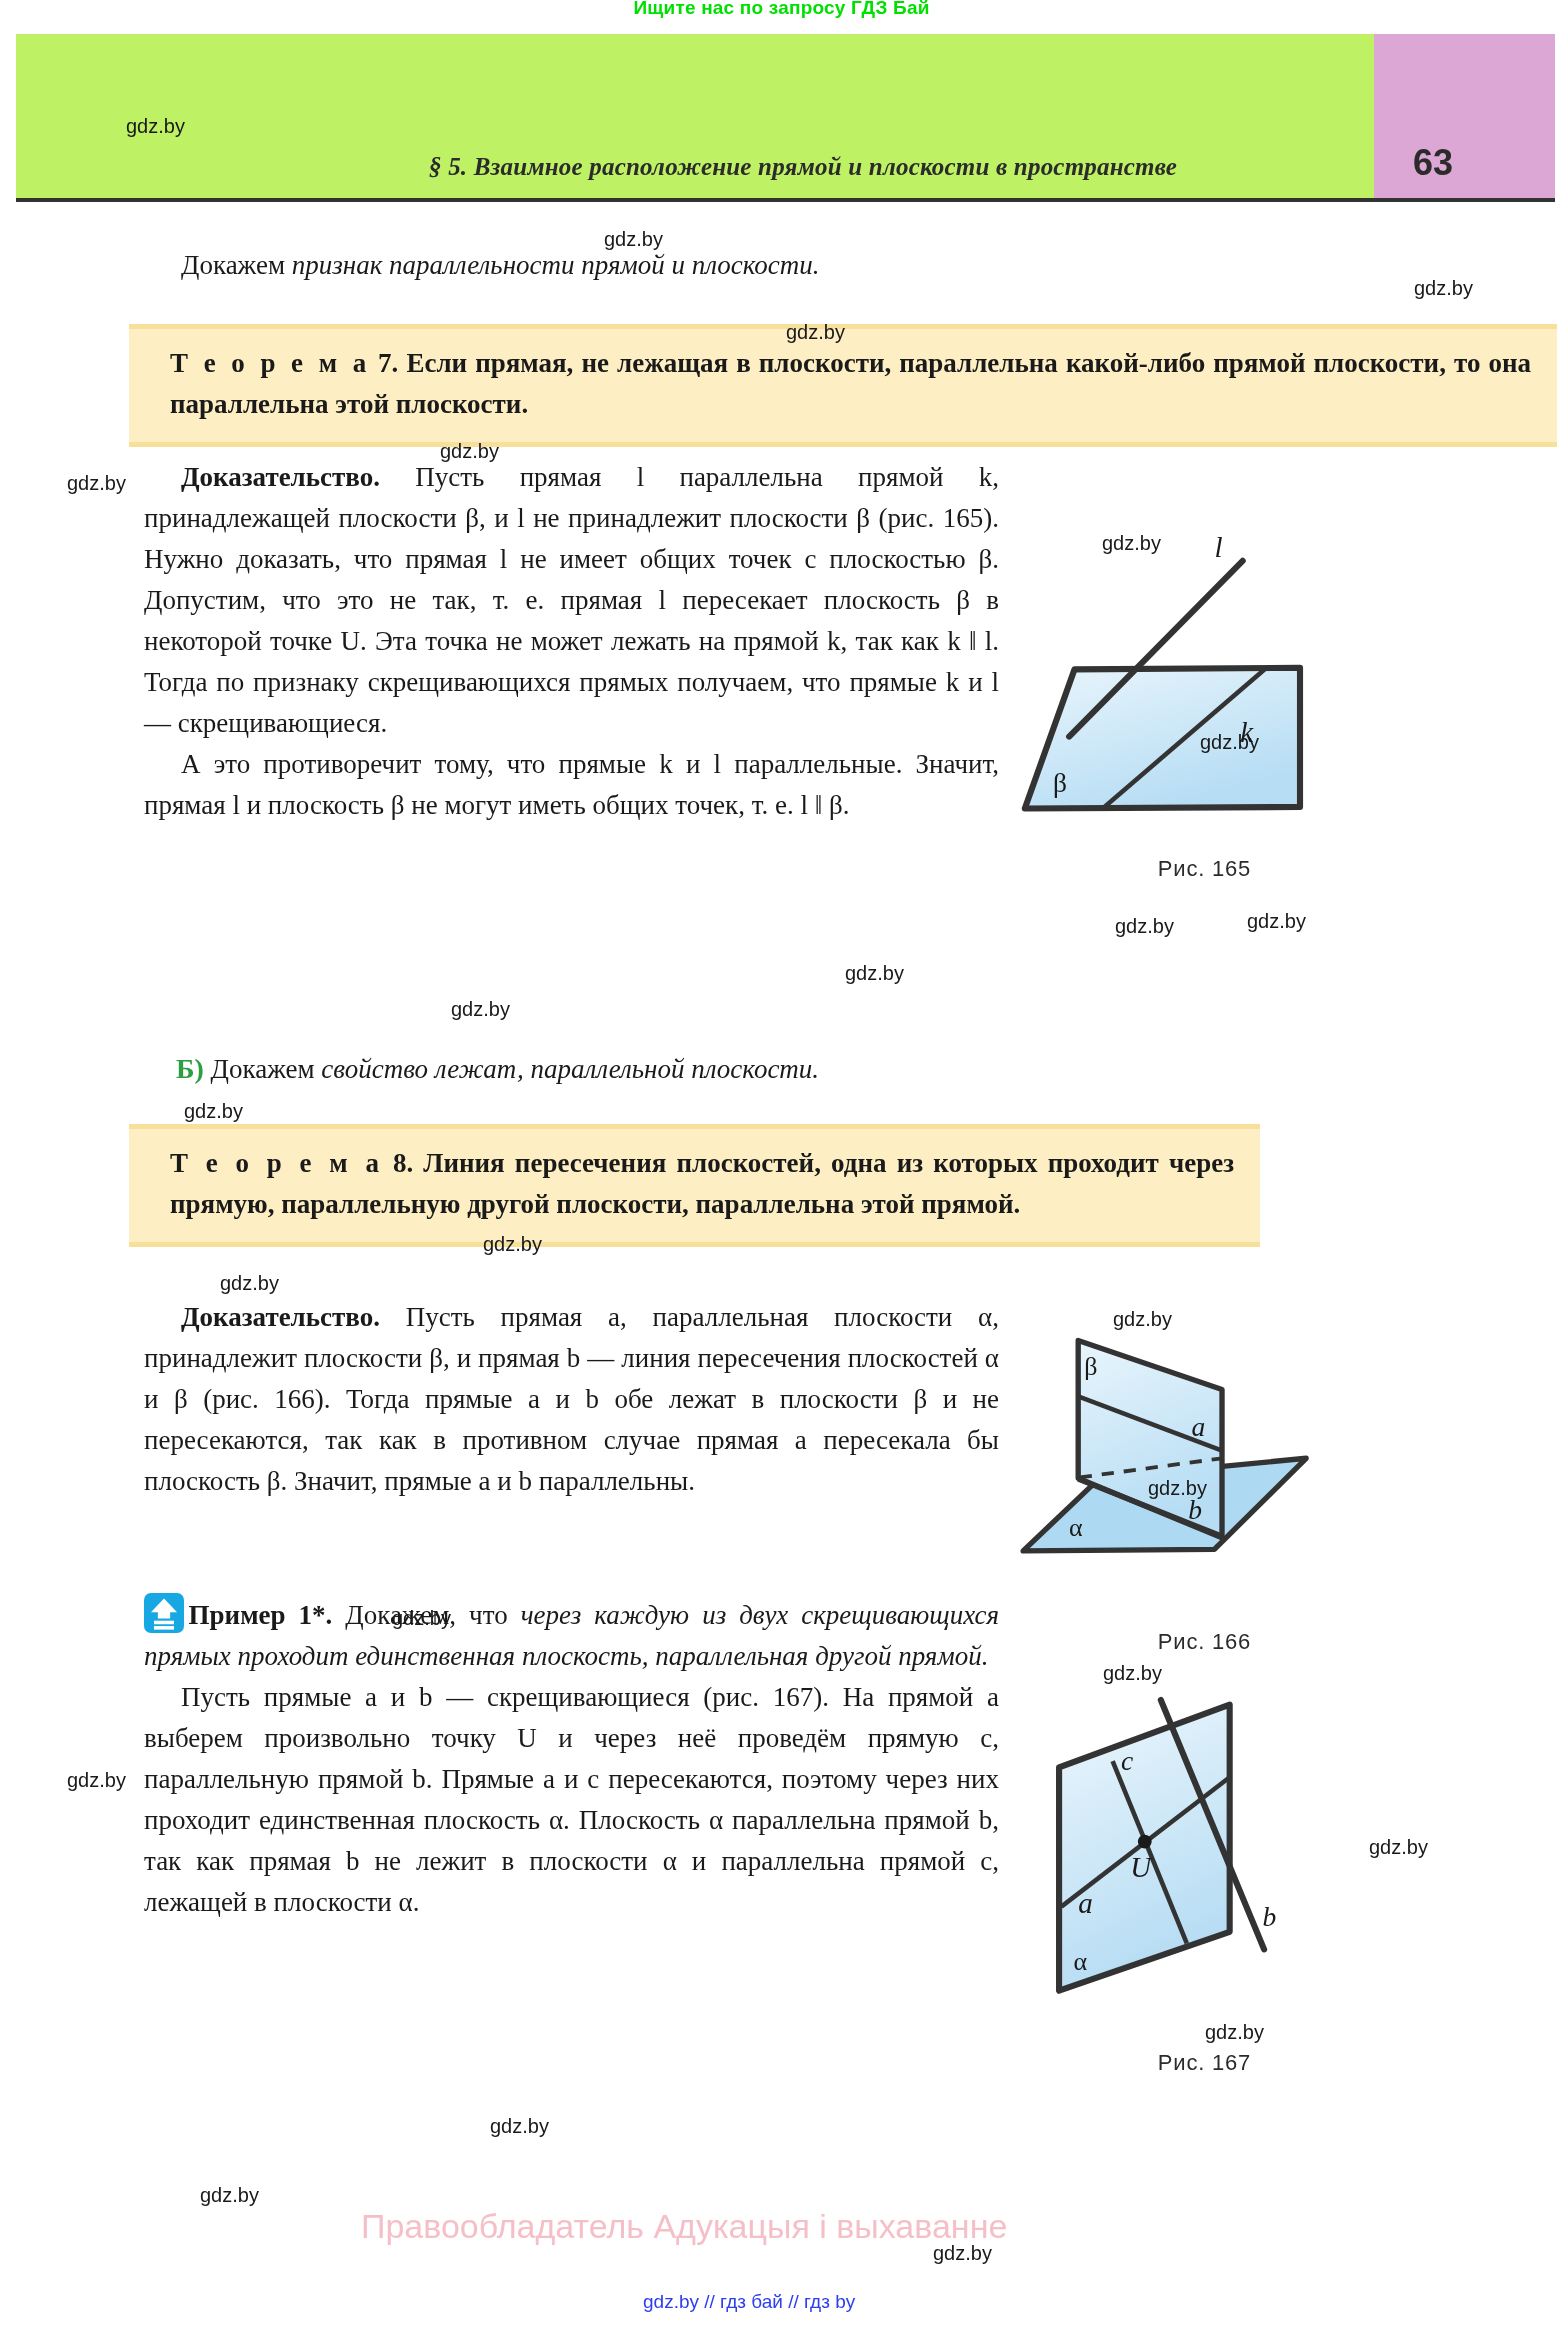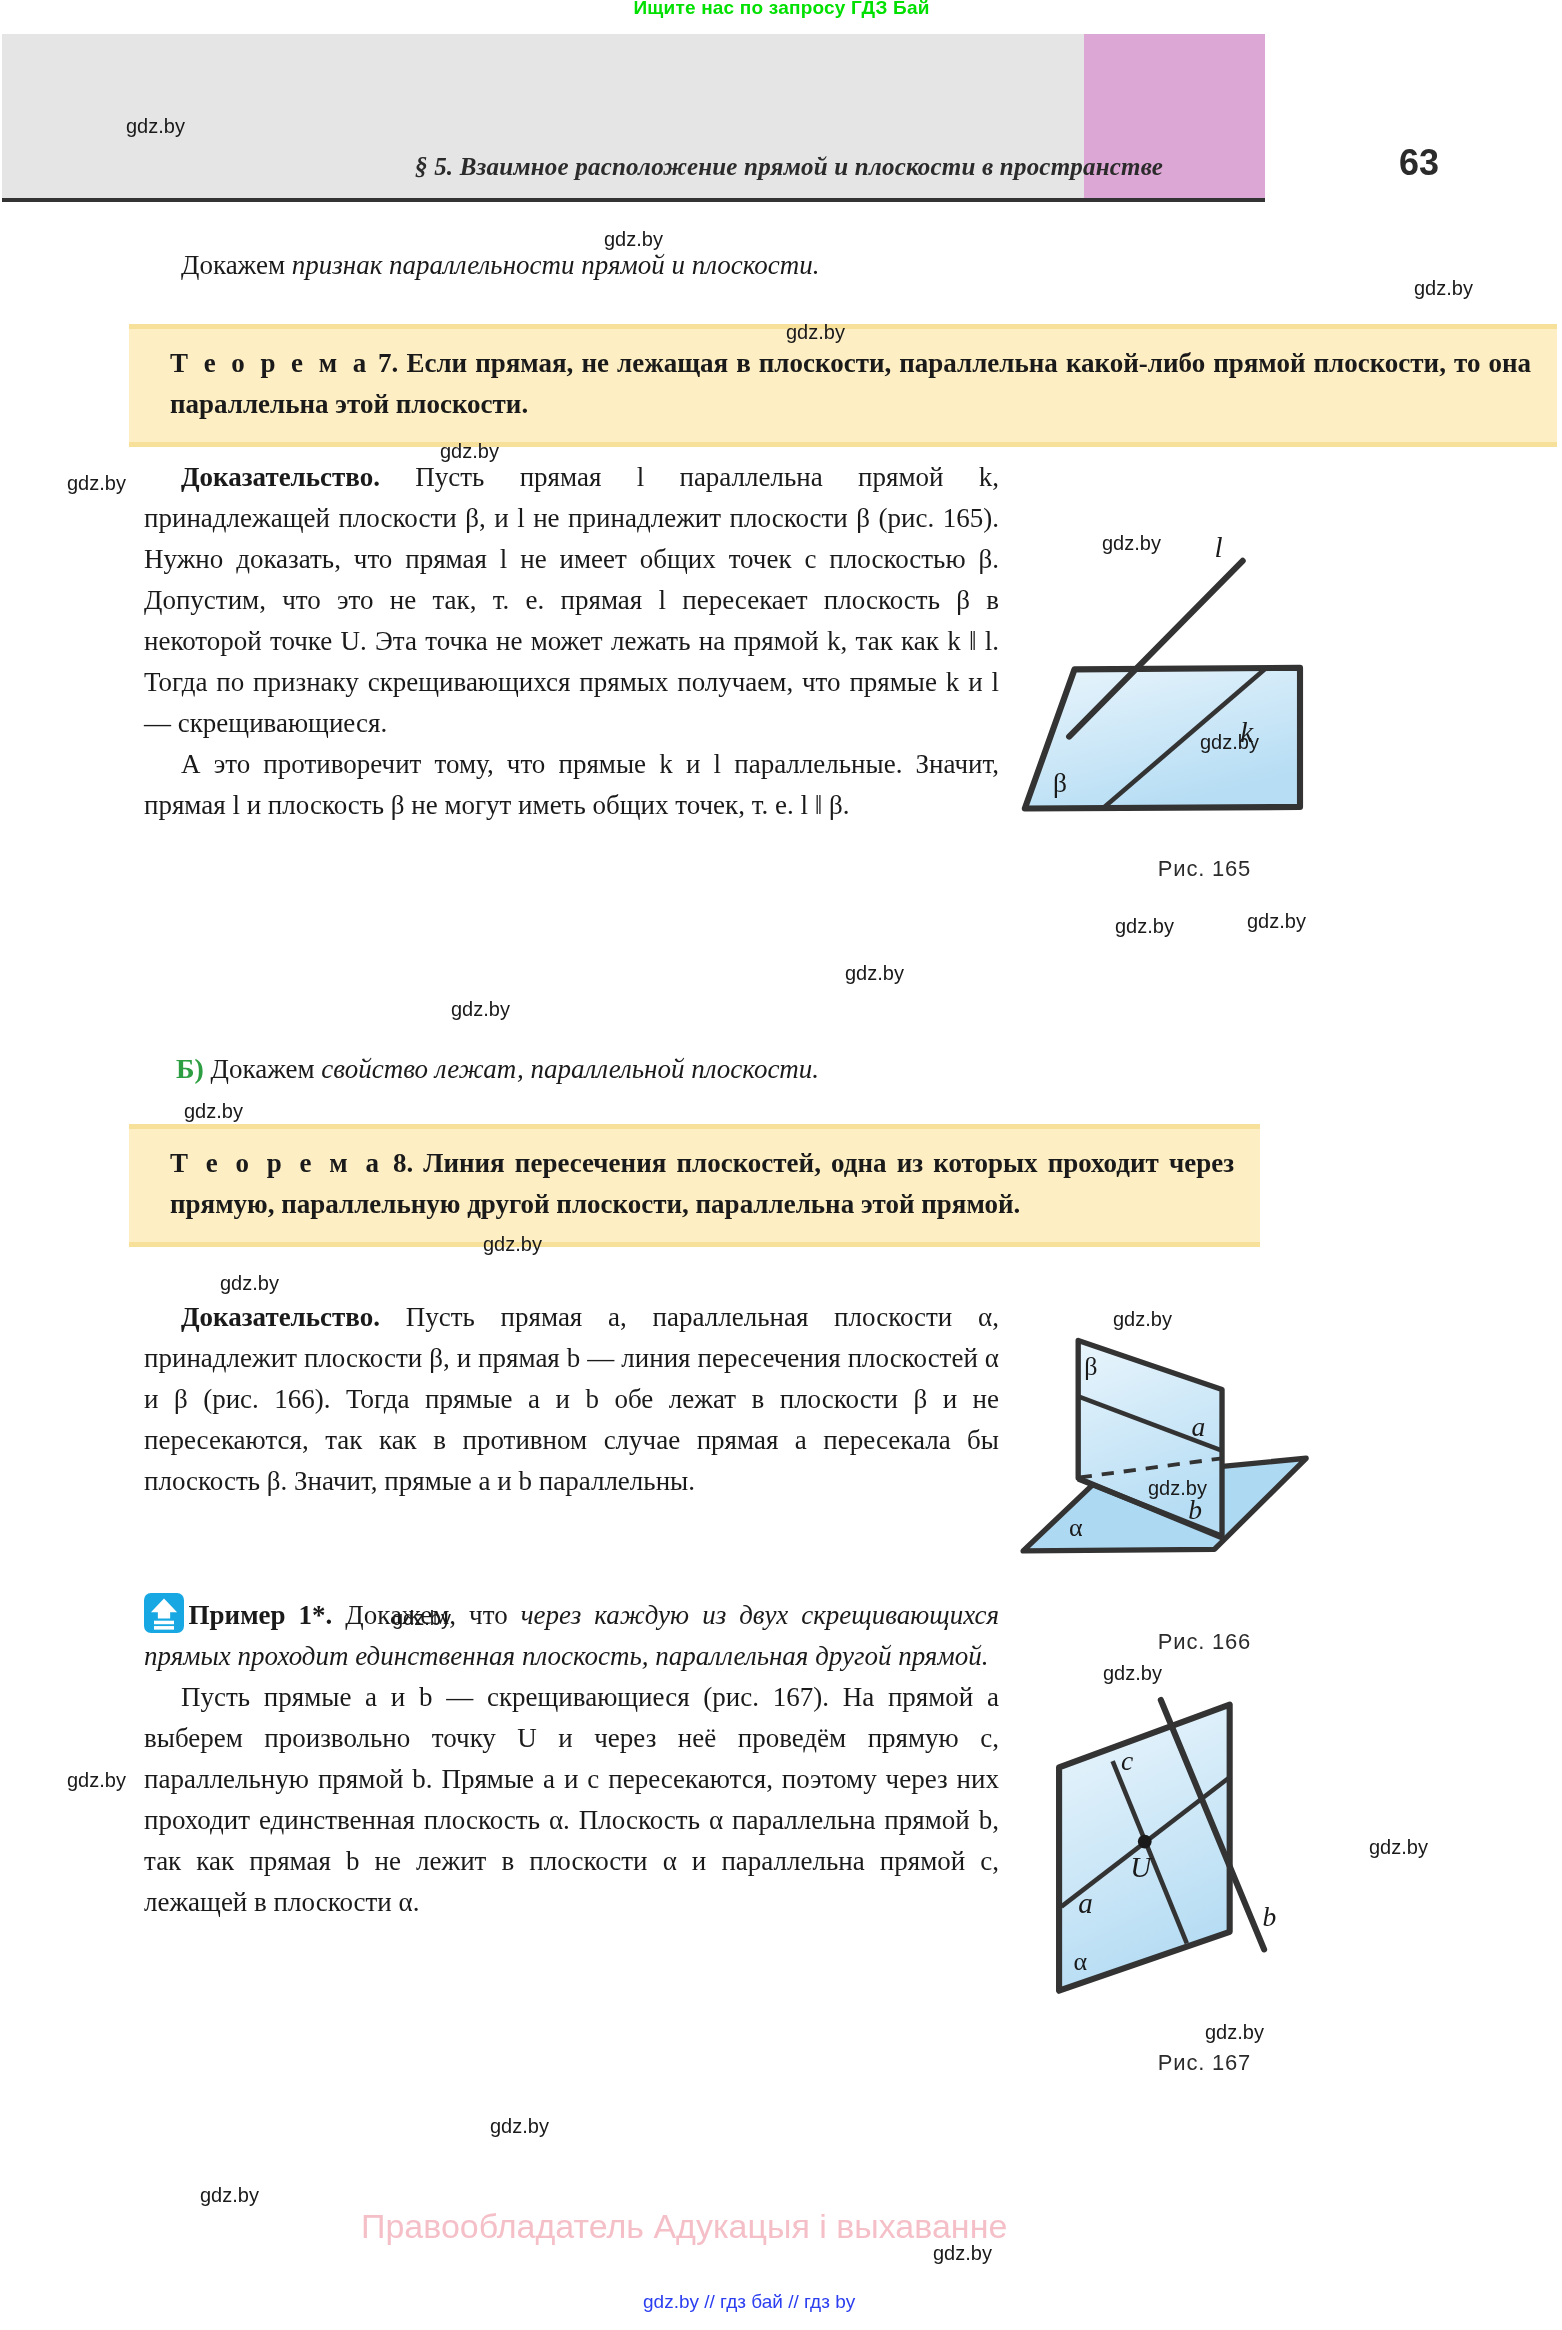"§ 5. Взаимное расположение прямой" .header-band { background: #e5e5e5 -> #bef264; left: 2px -> 16px; width: 1263px -> 1539px }
